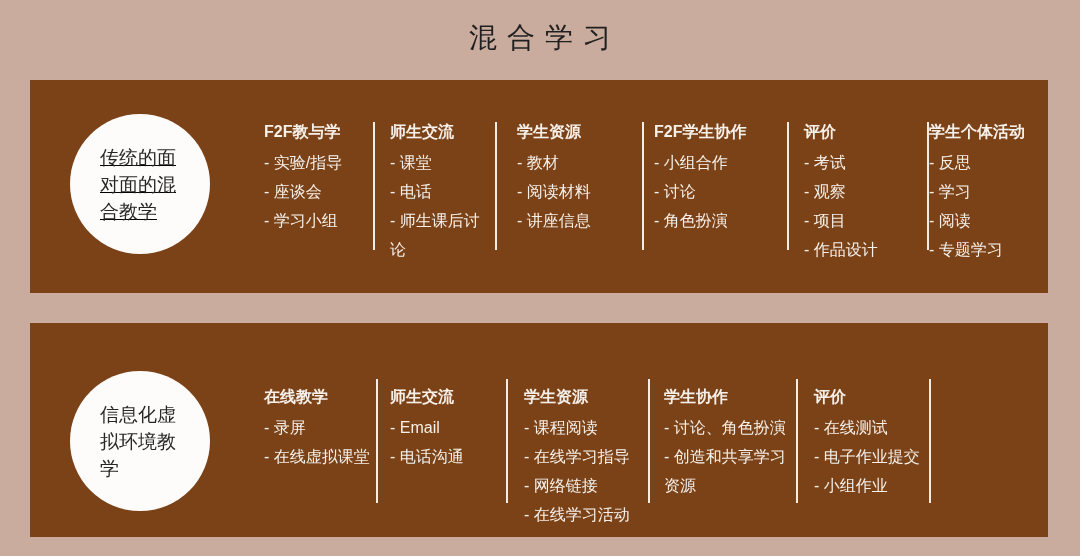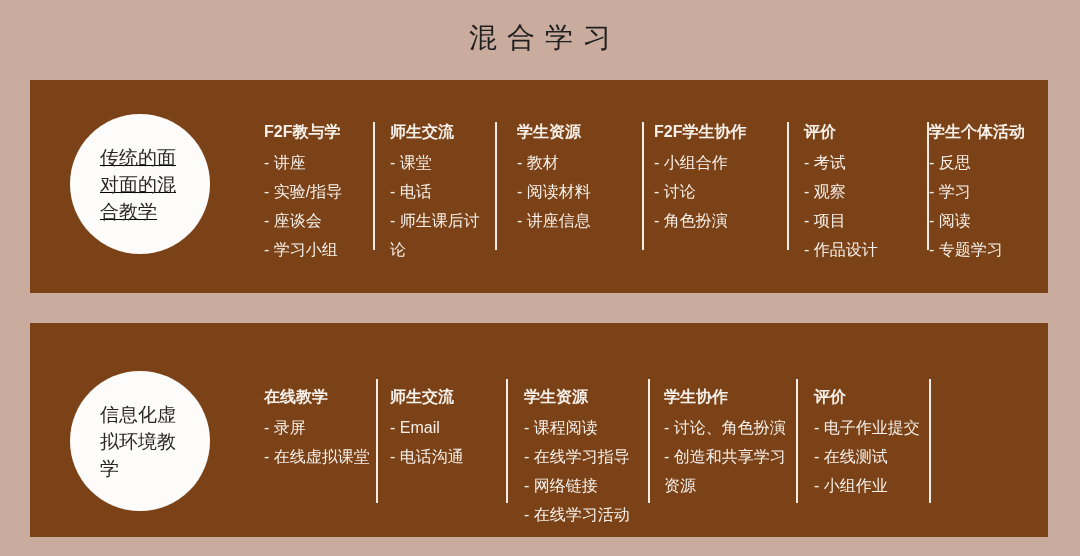"- 讲座" div.col-item { html: <div>- 讲座</div> -> none }
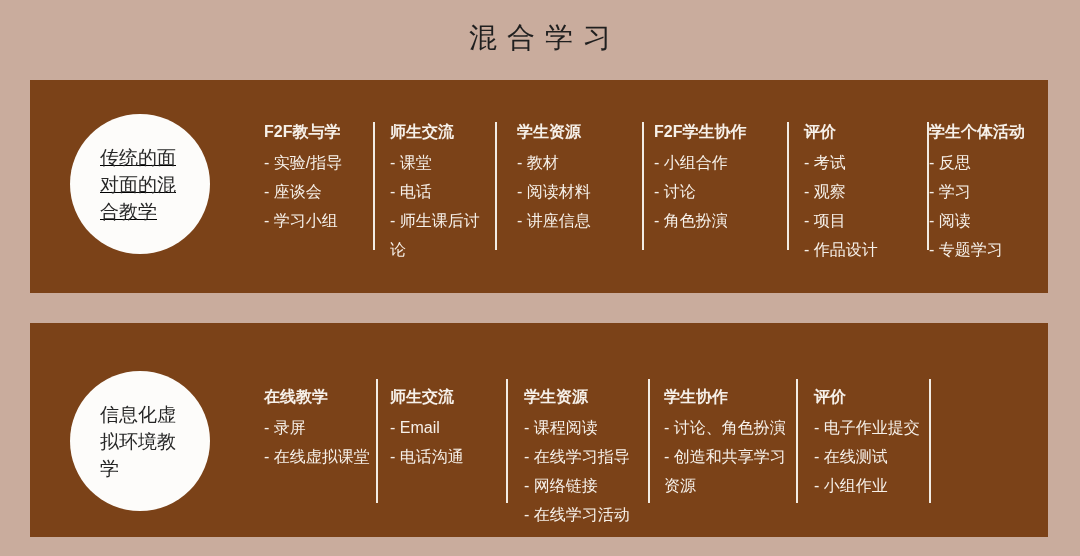"- 电子作业提交" div.col-item { order: before "- 在线测试" -> after "- 在线测试" }
